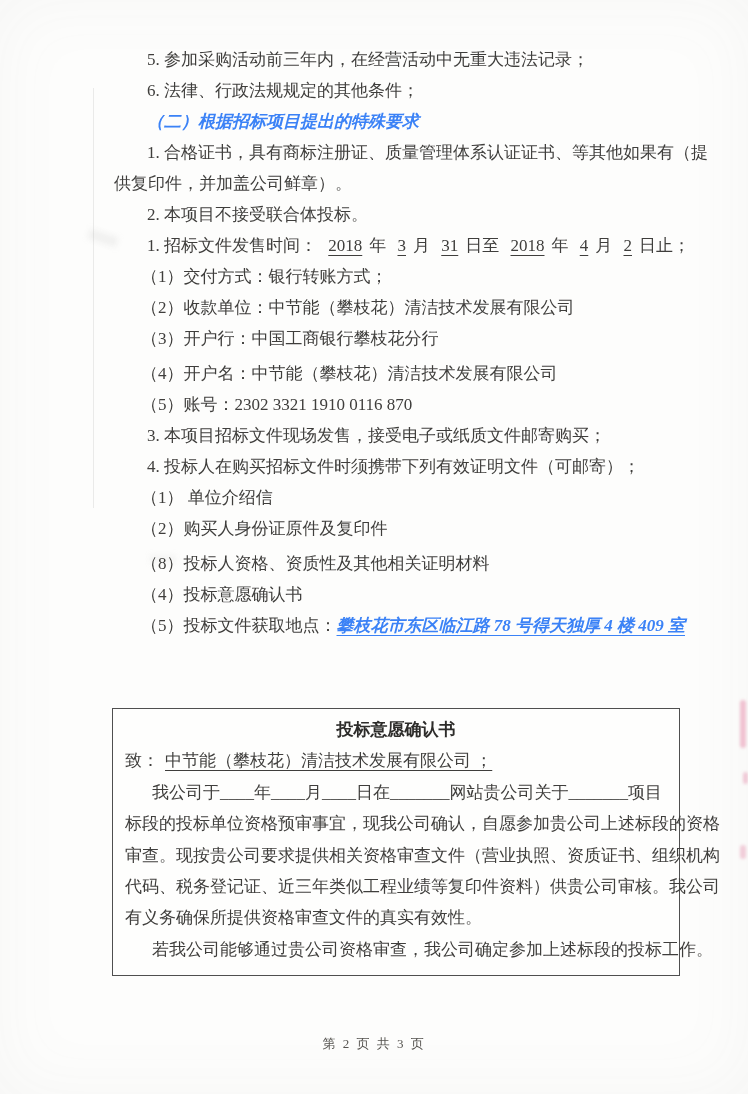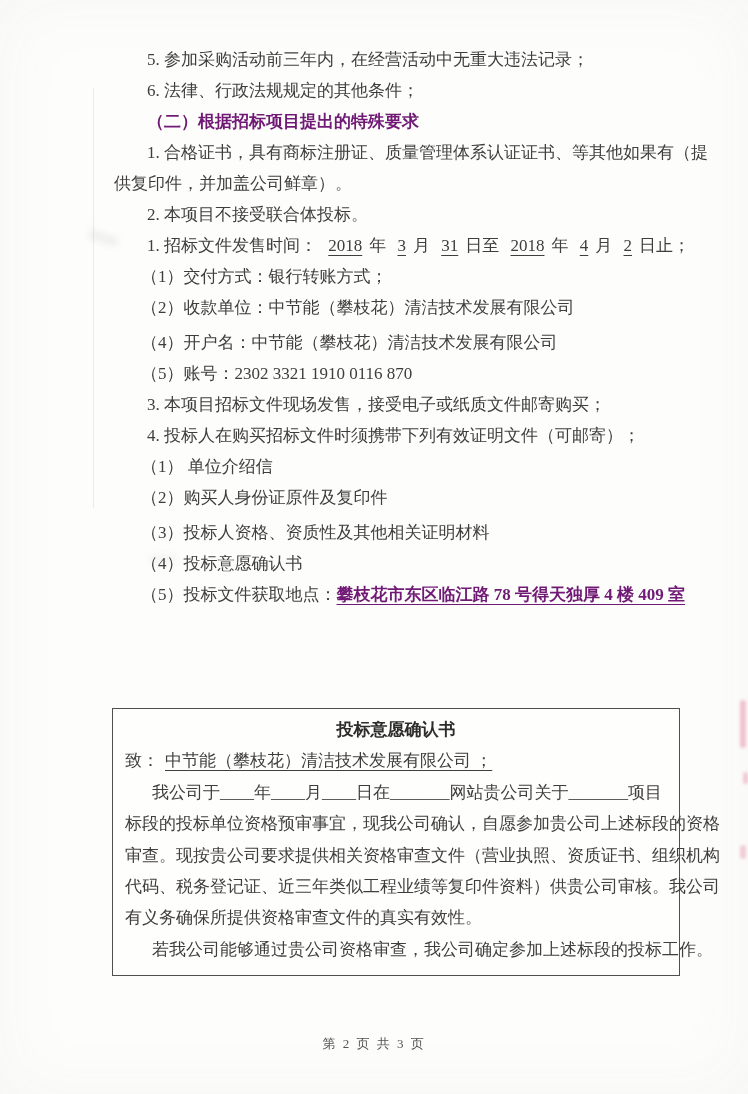"（二）根据招标项目提出的特殊要求" .bold { color: #701a75 -> #3b82f6; font-style: none -> italic }
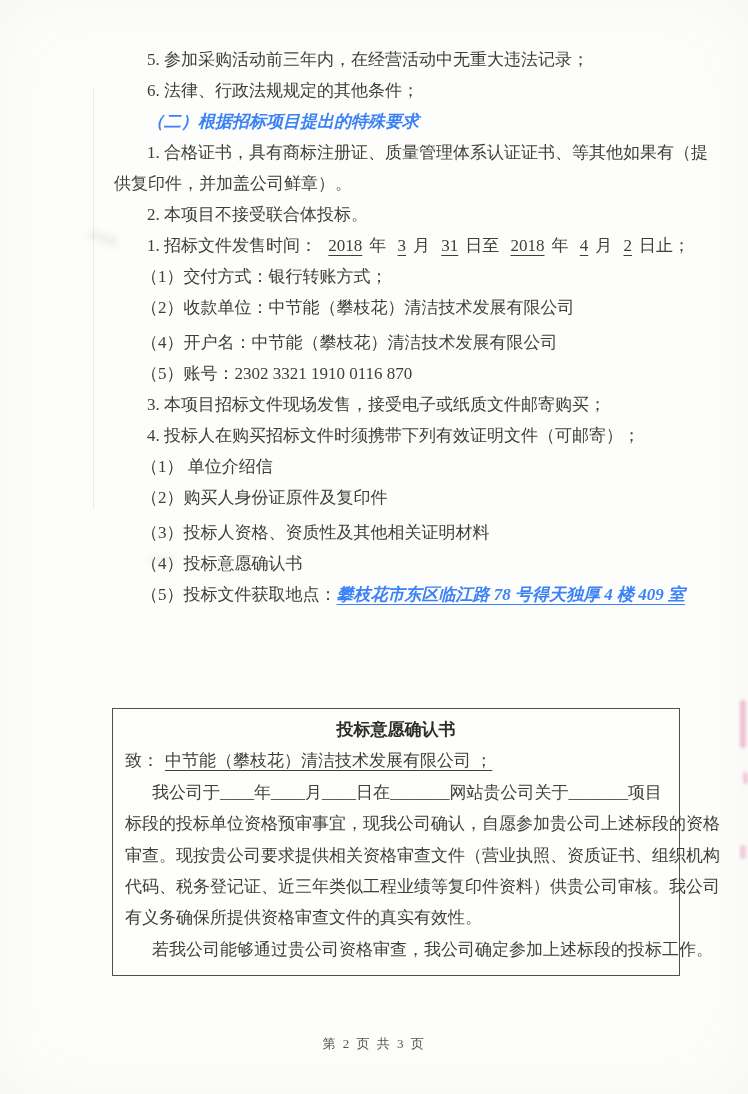"（3）开户行：中国工商银行攀枝花分行" div.line { html: none -> <div>（3）开户行：中国工商银行攀枝花分行</div> }
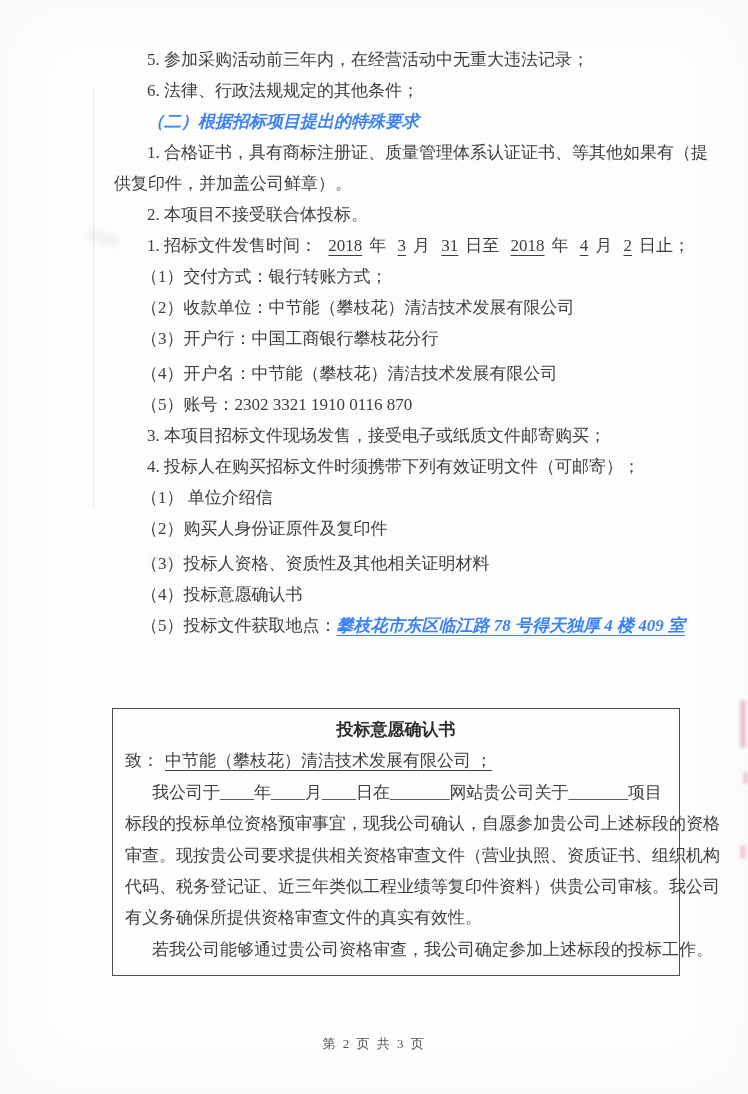"（3）投标人资格、资质性及其他相关证明材料" div.line { text: 3 -> 8 }
